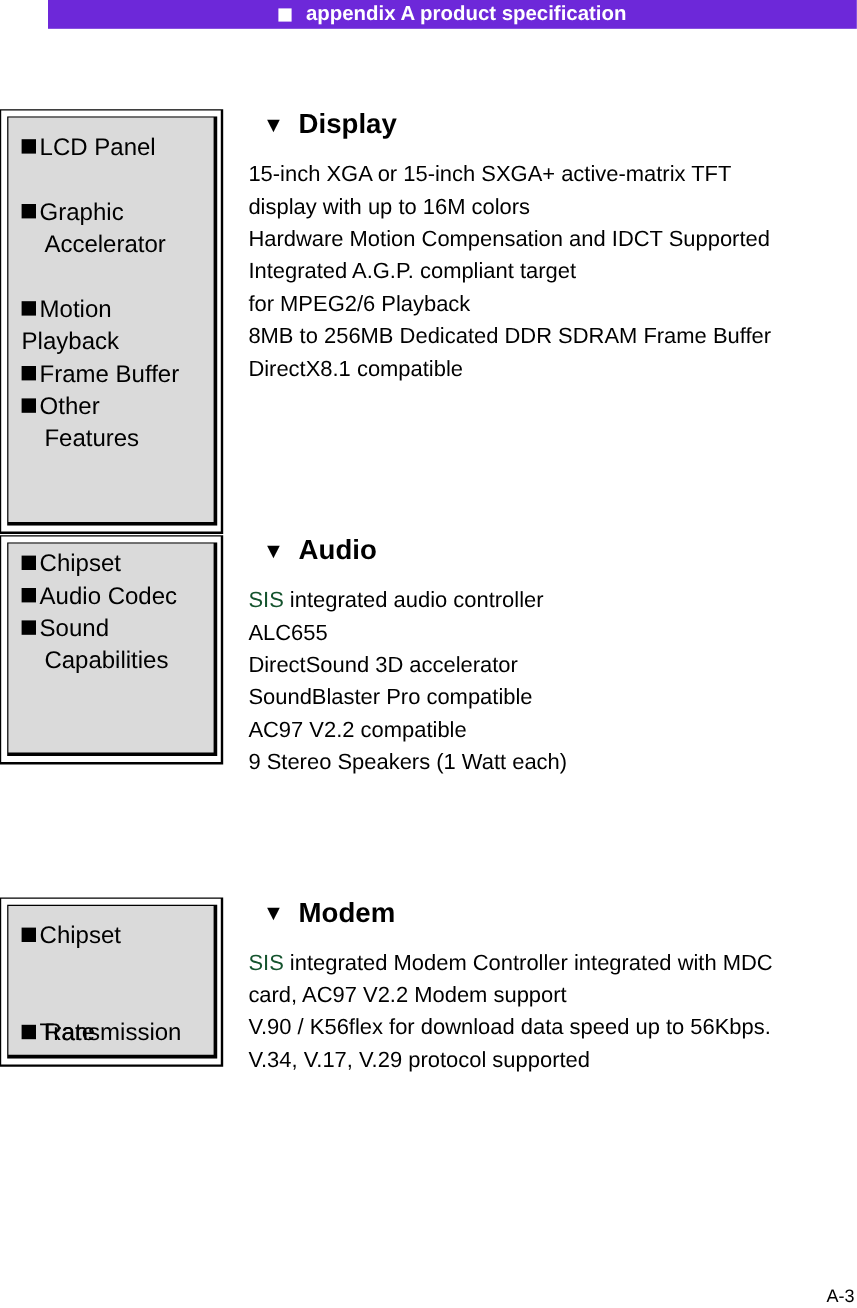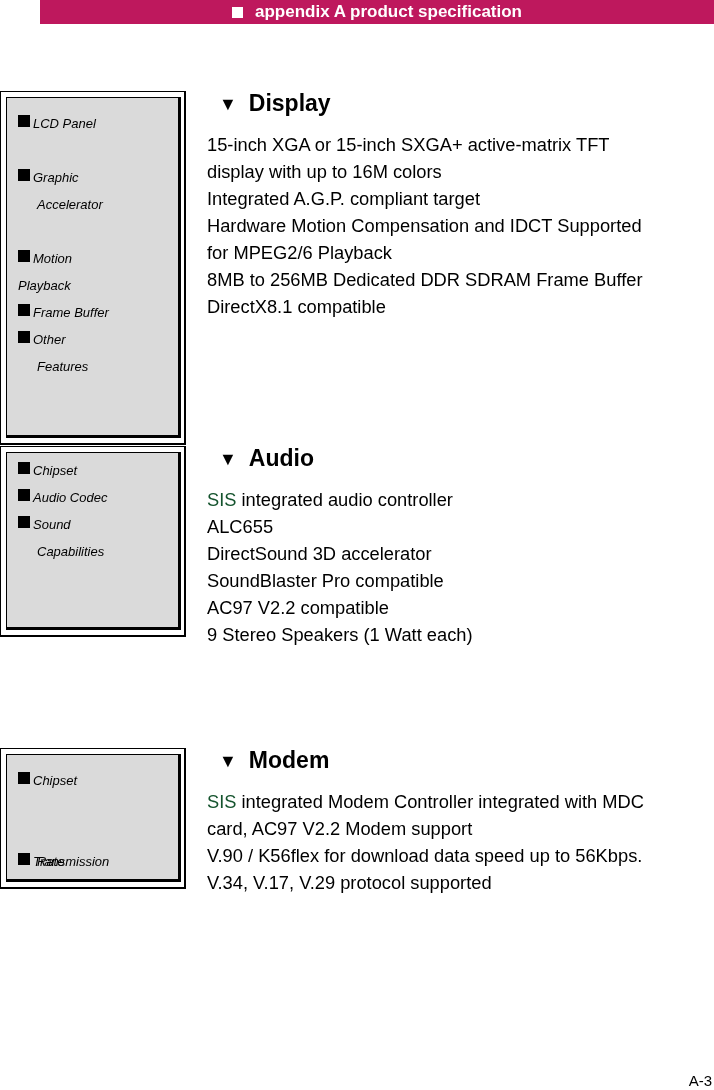"appendix A product specification" .header-bar { background: #be185d -> #6d28d9 }
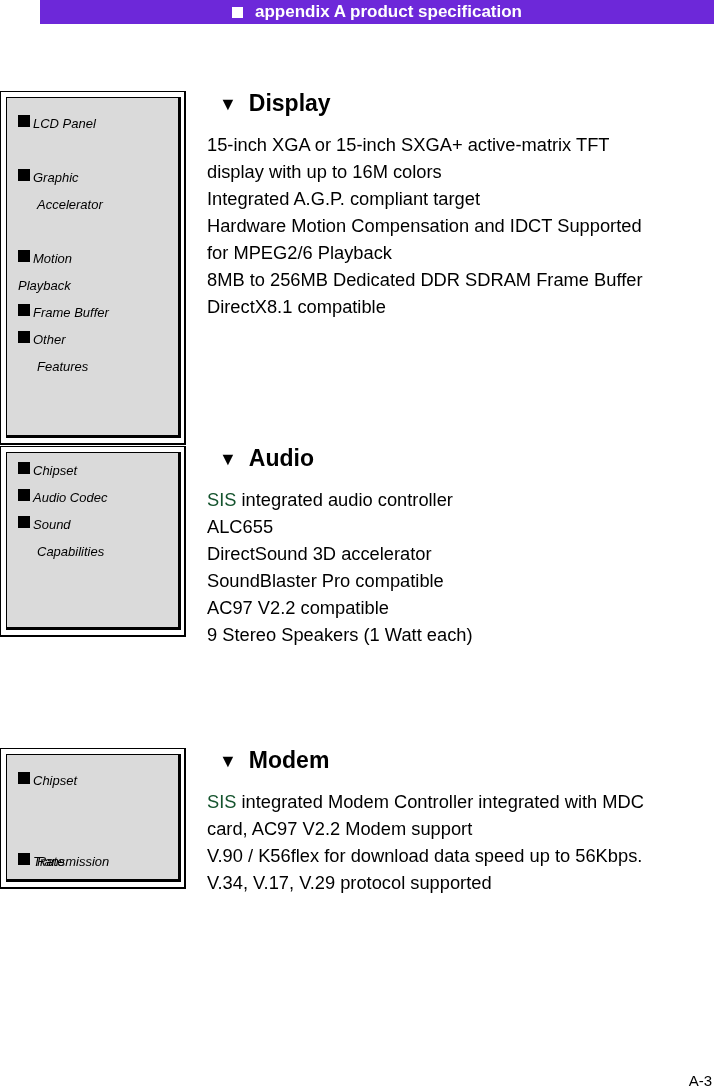"LCD Panel" .panel { font-size: 13px -> 20px; font-style: italic -> none }
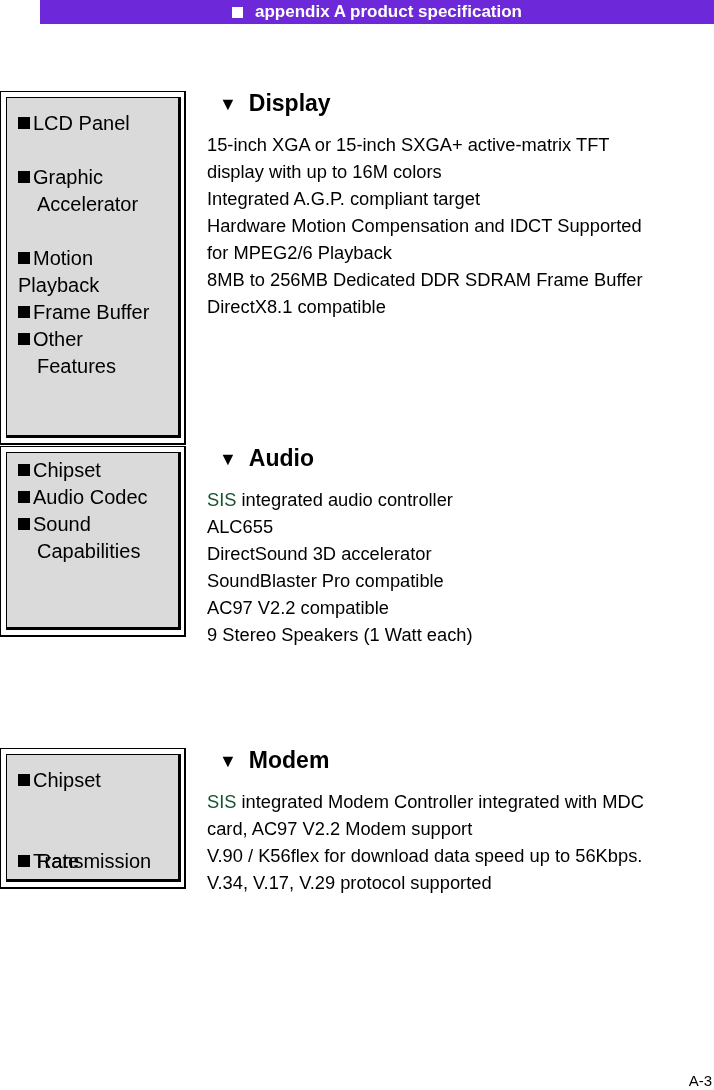"Integrated A.G.P. compliant target" div.line { order: before "Hardware Motion Compensation and IDCT" -> after "Hardware Motion Compensation and IDCT" }
